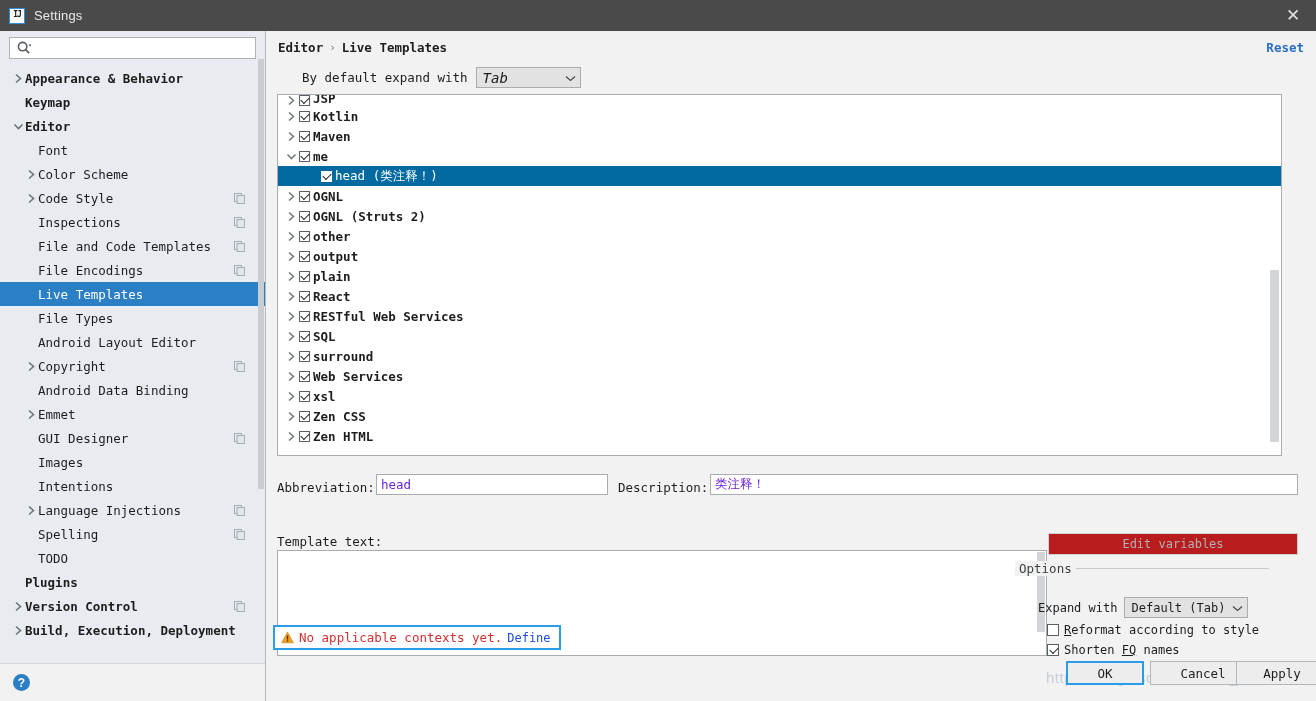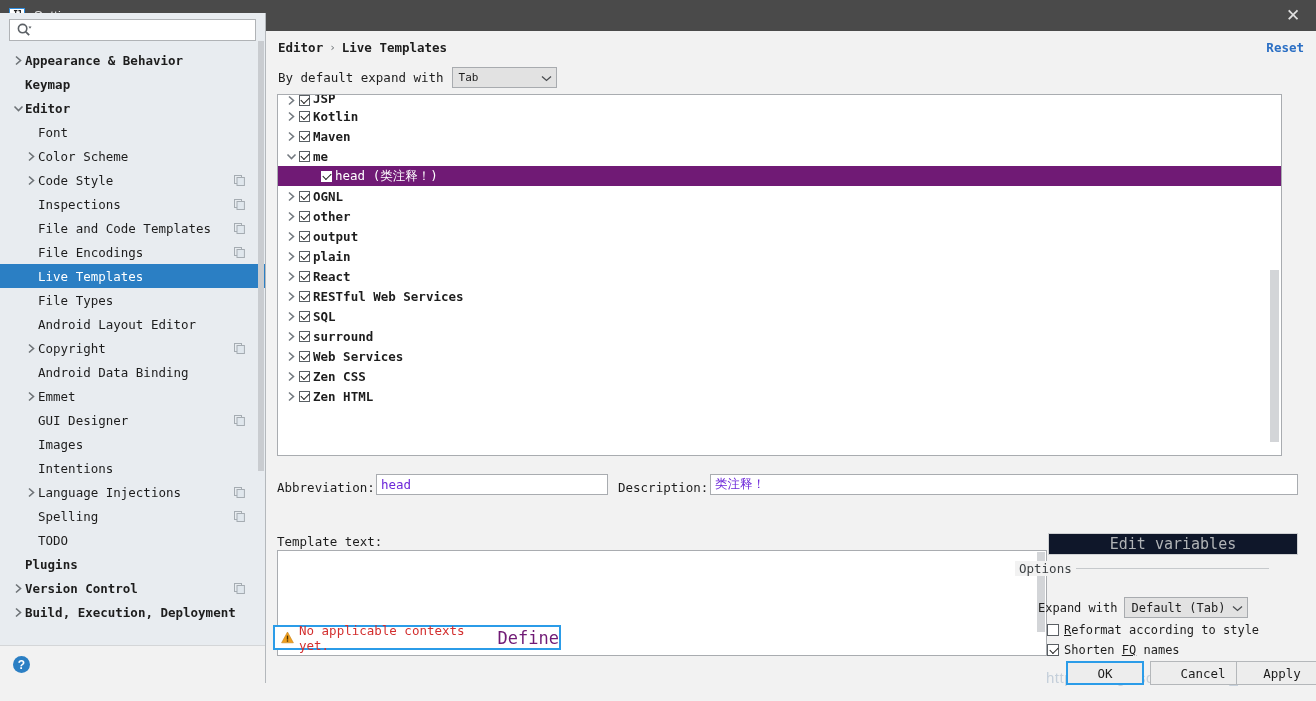"Appearance & Behavior" .sidebar { top: 13px -> 31px }
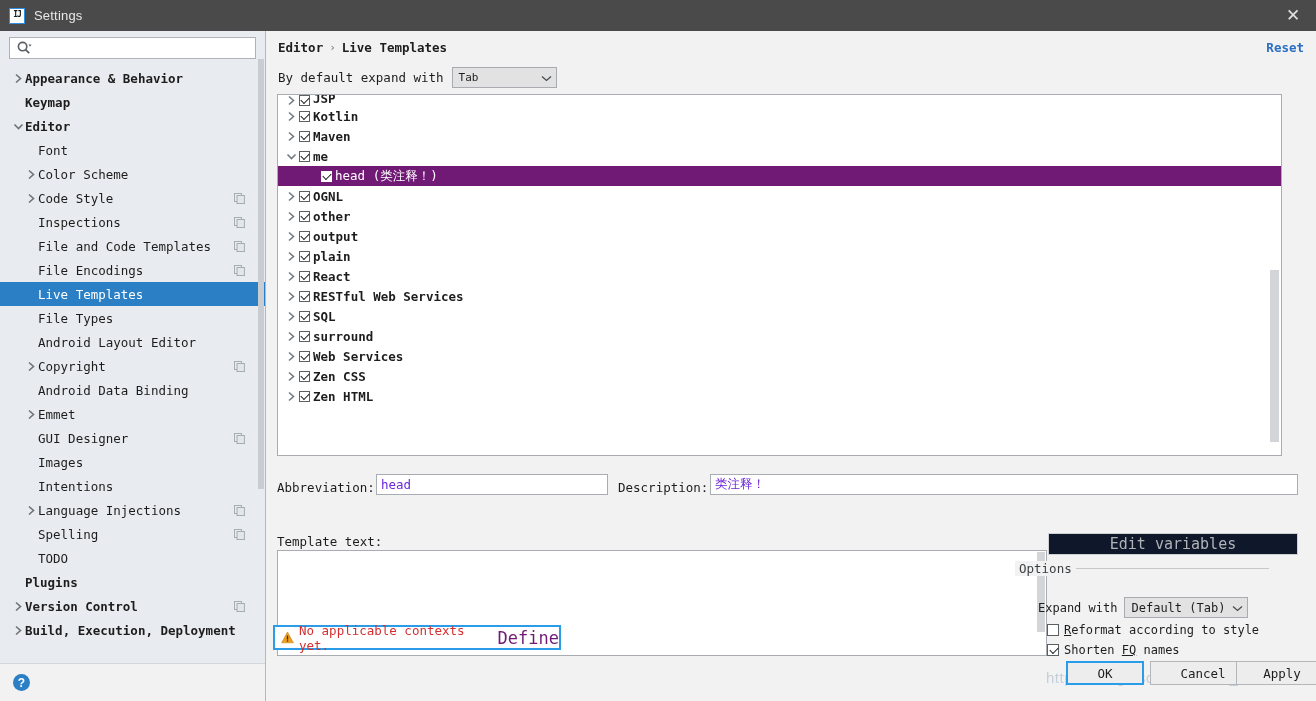"By default expand with" .expand-row .lab { margin-left: none -> 24px }
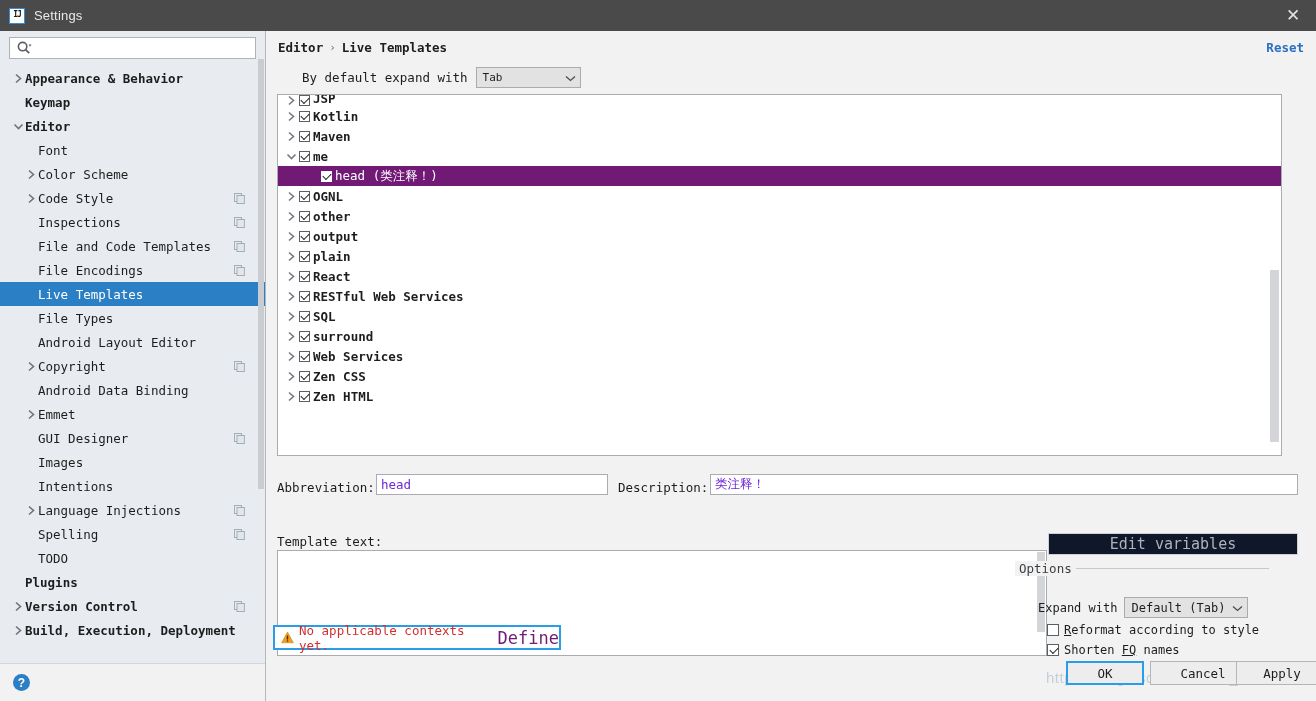"Tab" .combo .cval { font-size: 11px -> 14px; font-style: none -> italic }
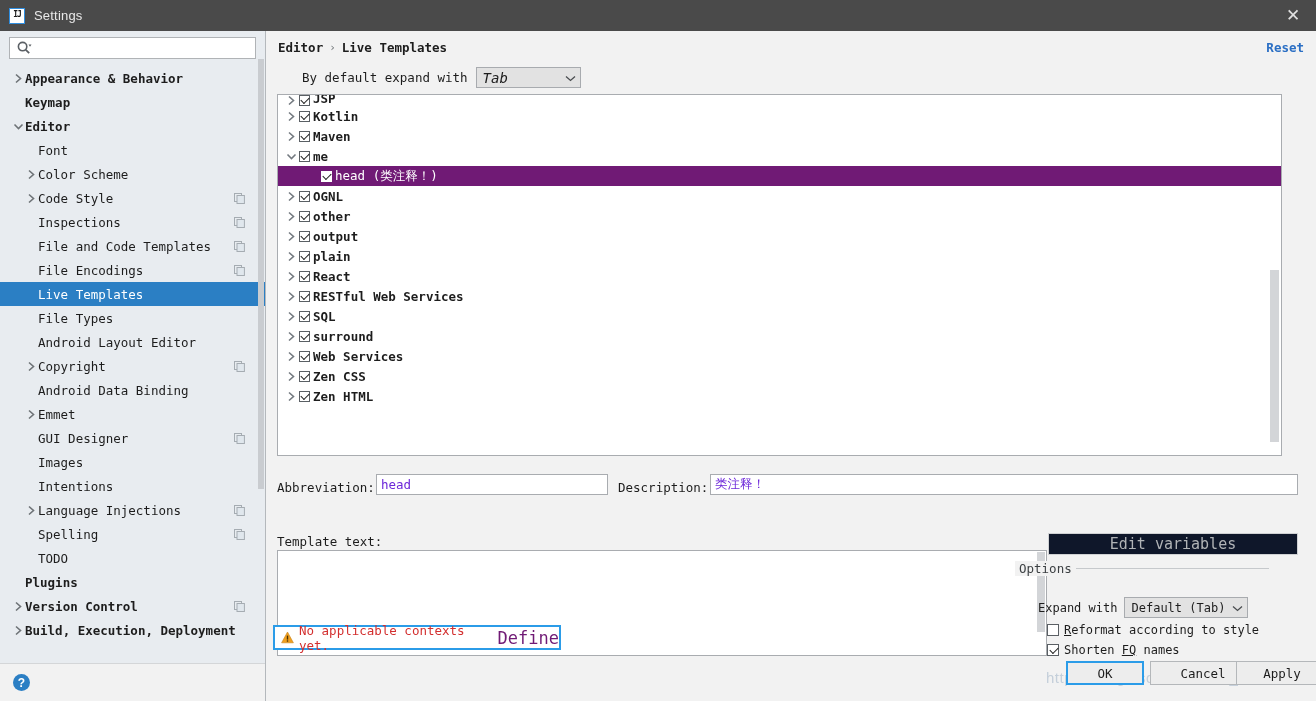"head (类注释！)" .trow.sel { background: #701a75 -> #0369a1 }
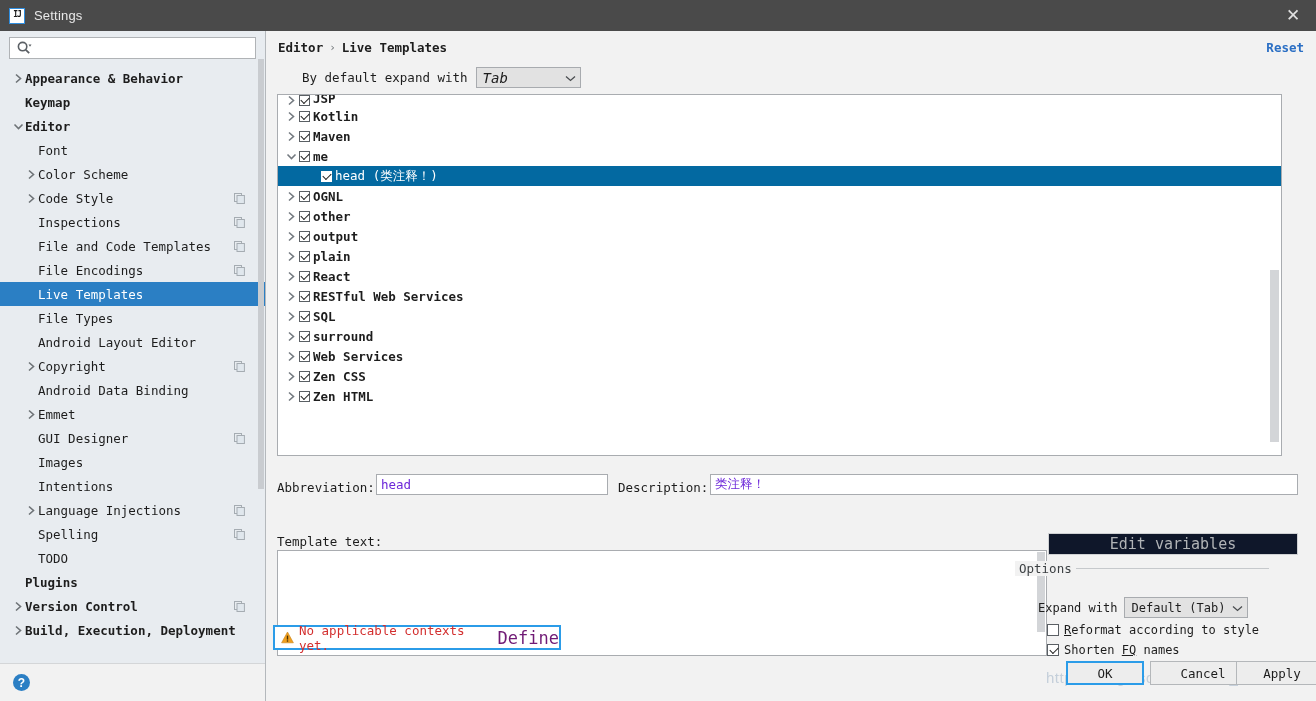"OGNL (Struts 2)" div.trow { html: none -> <div> <span> <svg> <polyline></polyline> </svg> </span> <span></span> <span>OGNL (Struts 2)</span> </div> }
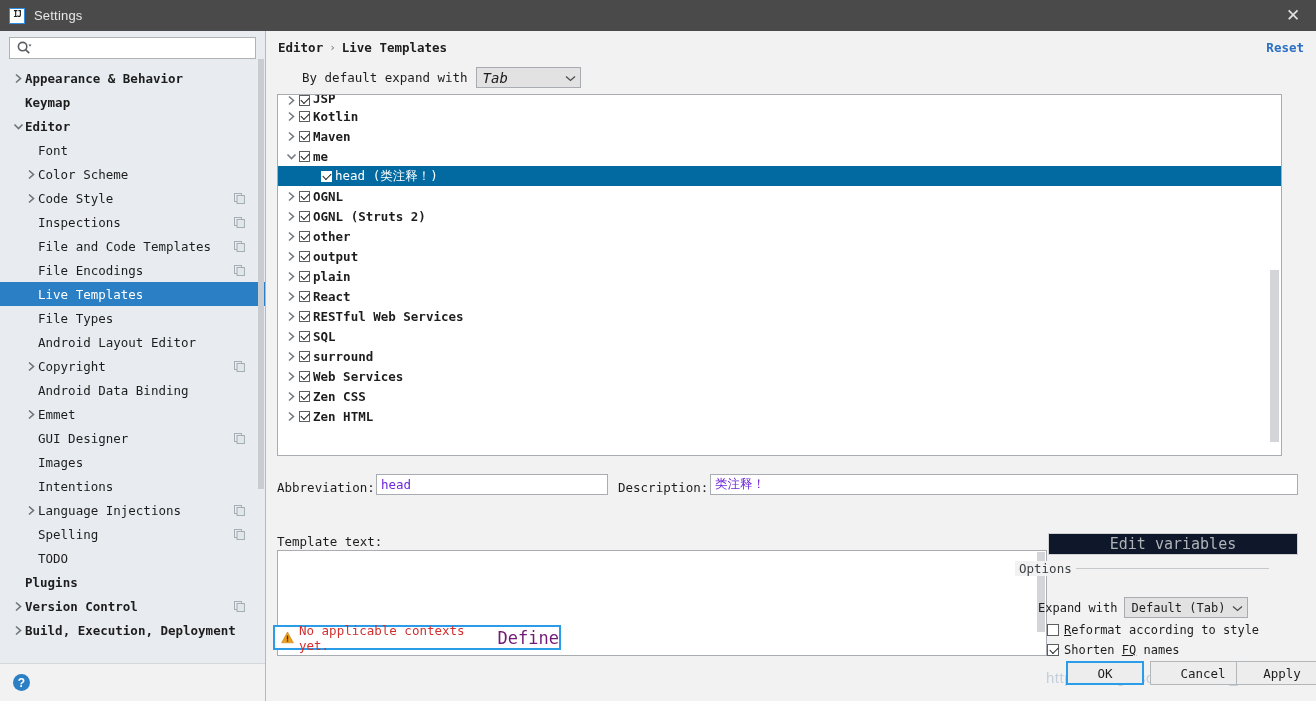"xsl" div.trow { html: none -> <div> <span> <svg> <polyline></polyline> </svg> </span> <span></span> <span>xsl</span> </div> }
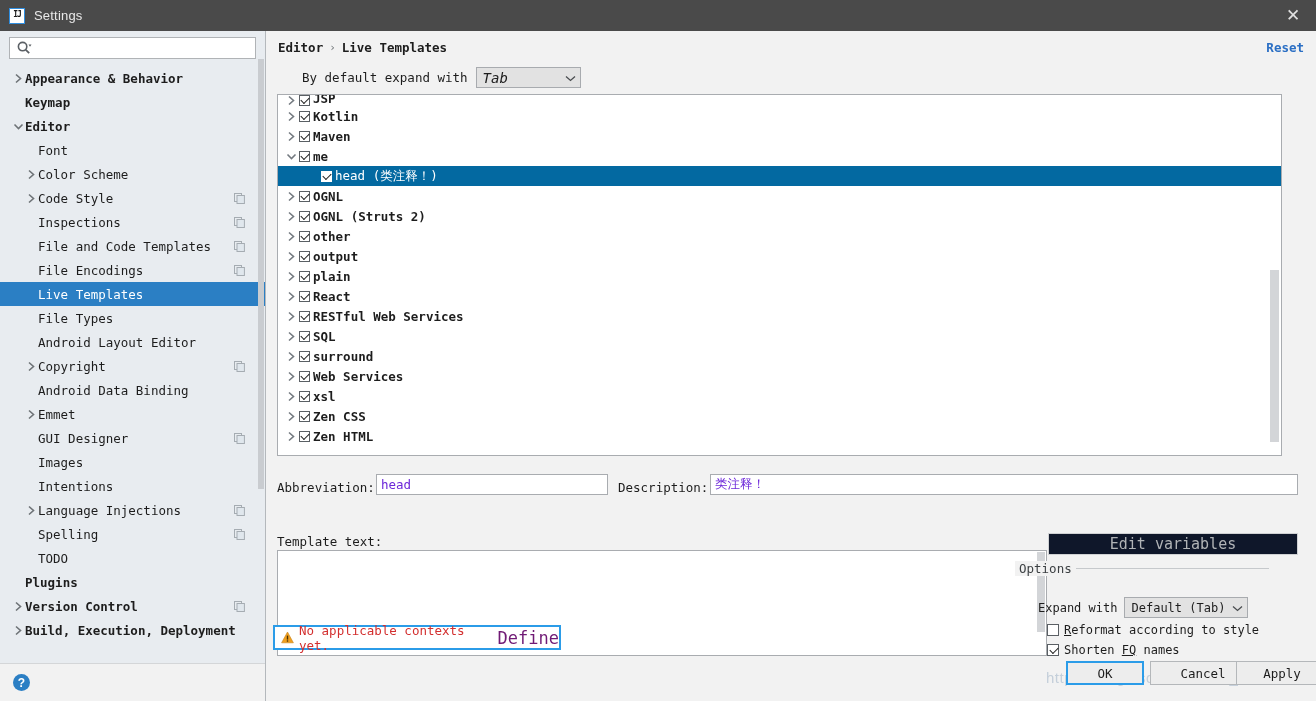"Edit variables" .editvars-btn { background: #0f172a -> #b91c1c; font-size: 15px -> 12px }
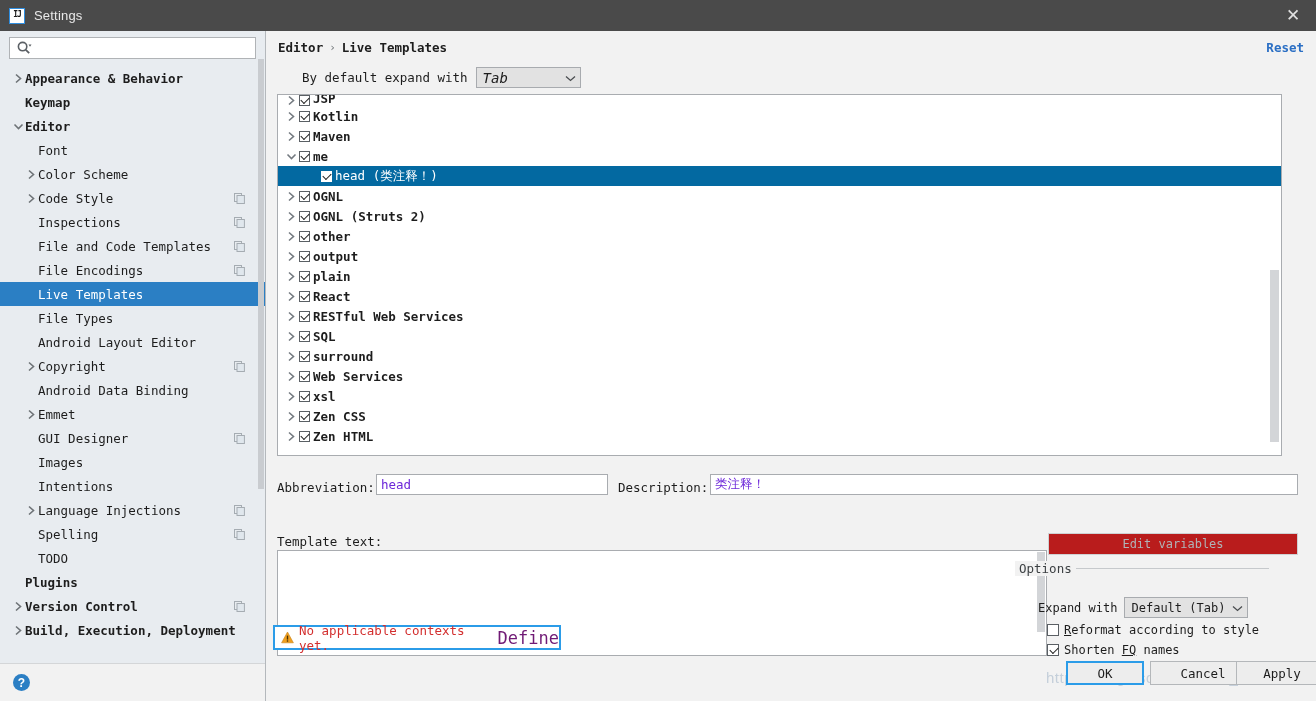"Define" .warn-link { color: #701a75 -> #1d4ed8; font-size: 17px -> 12px }
